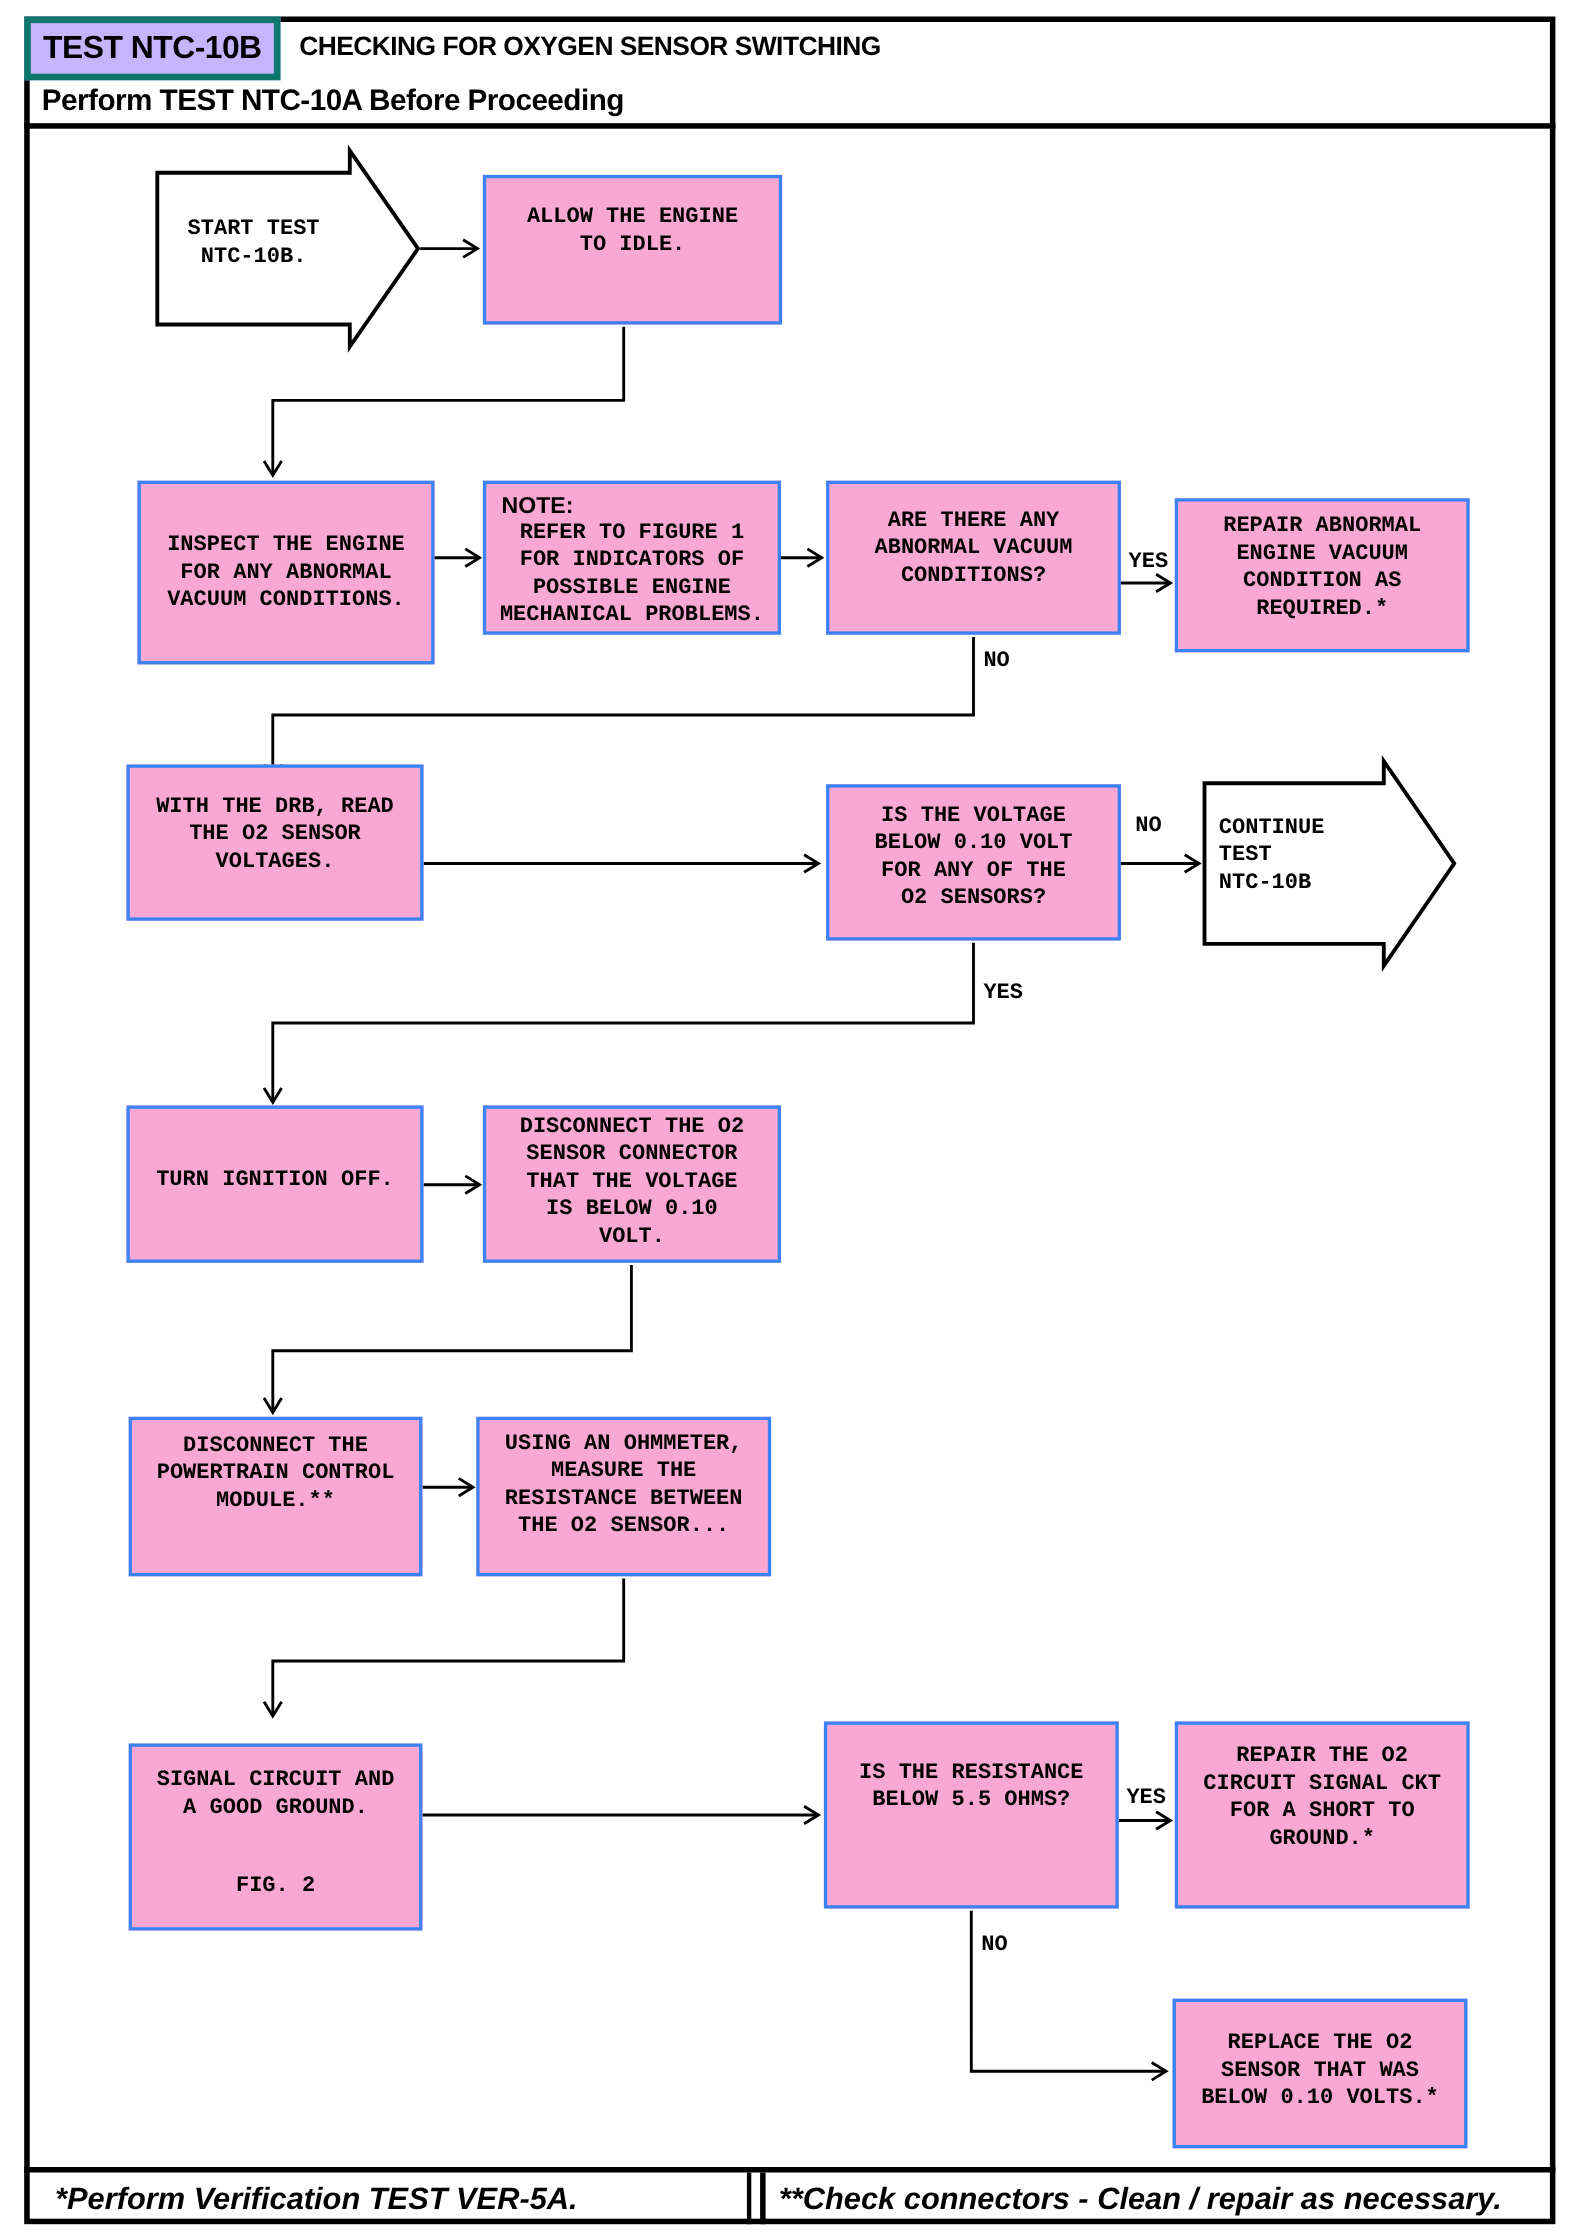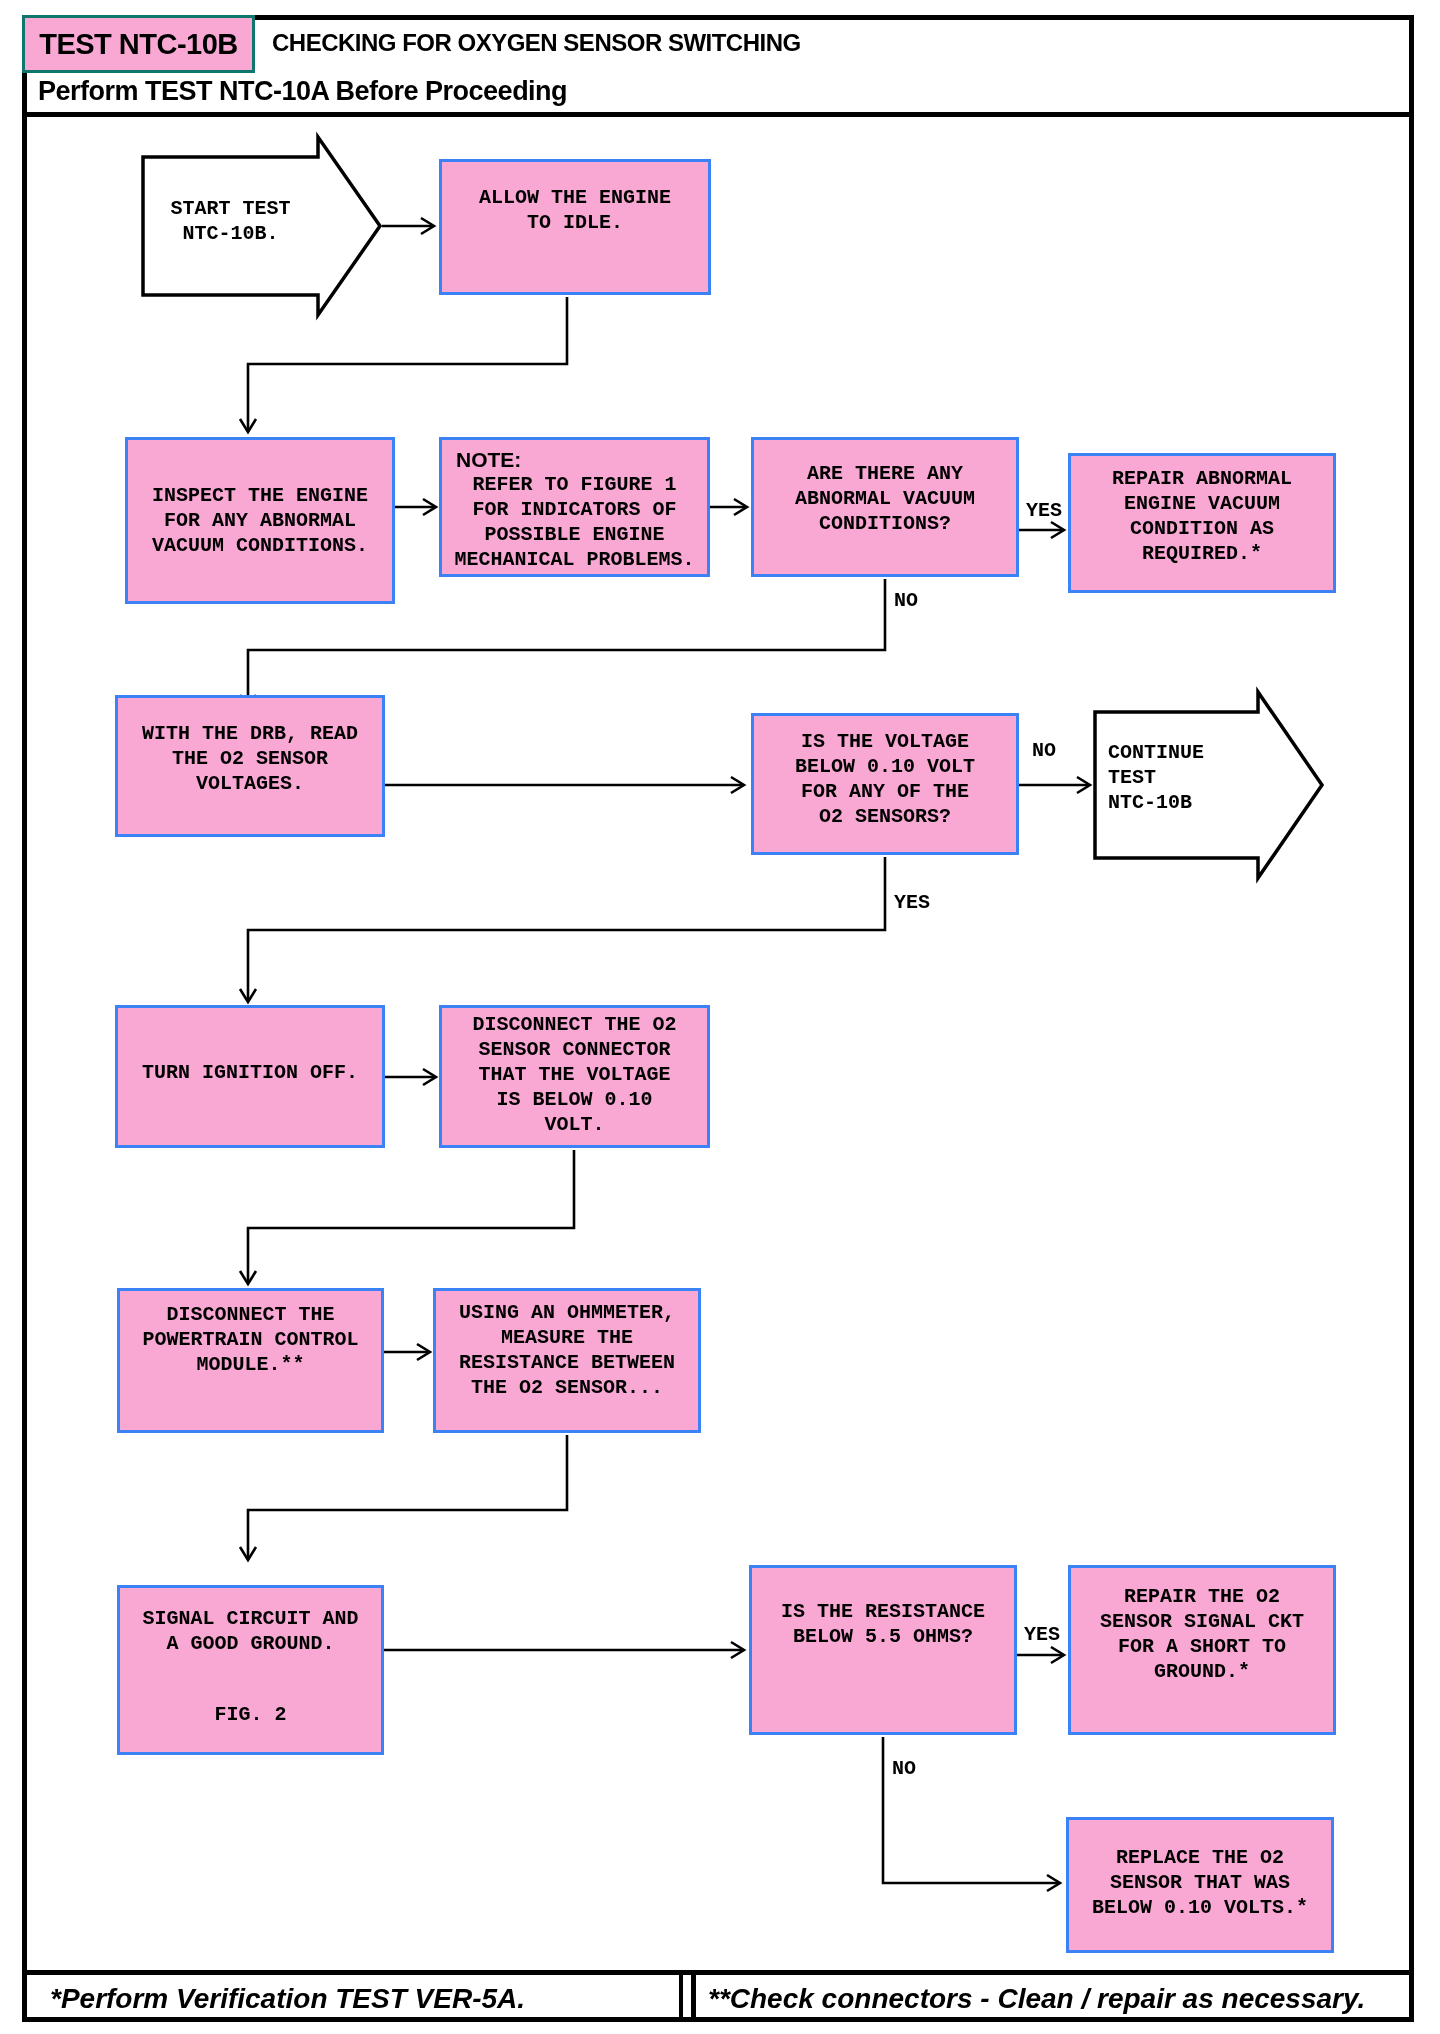"TEST NTC-10B" .testbox { background: #f9a8d4 -> #c4b5fd; border: 3px solid #0f766e -> 6px solid #0f766e }
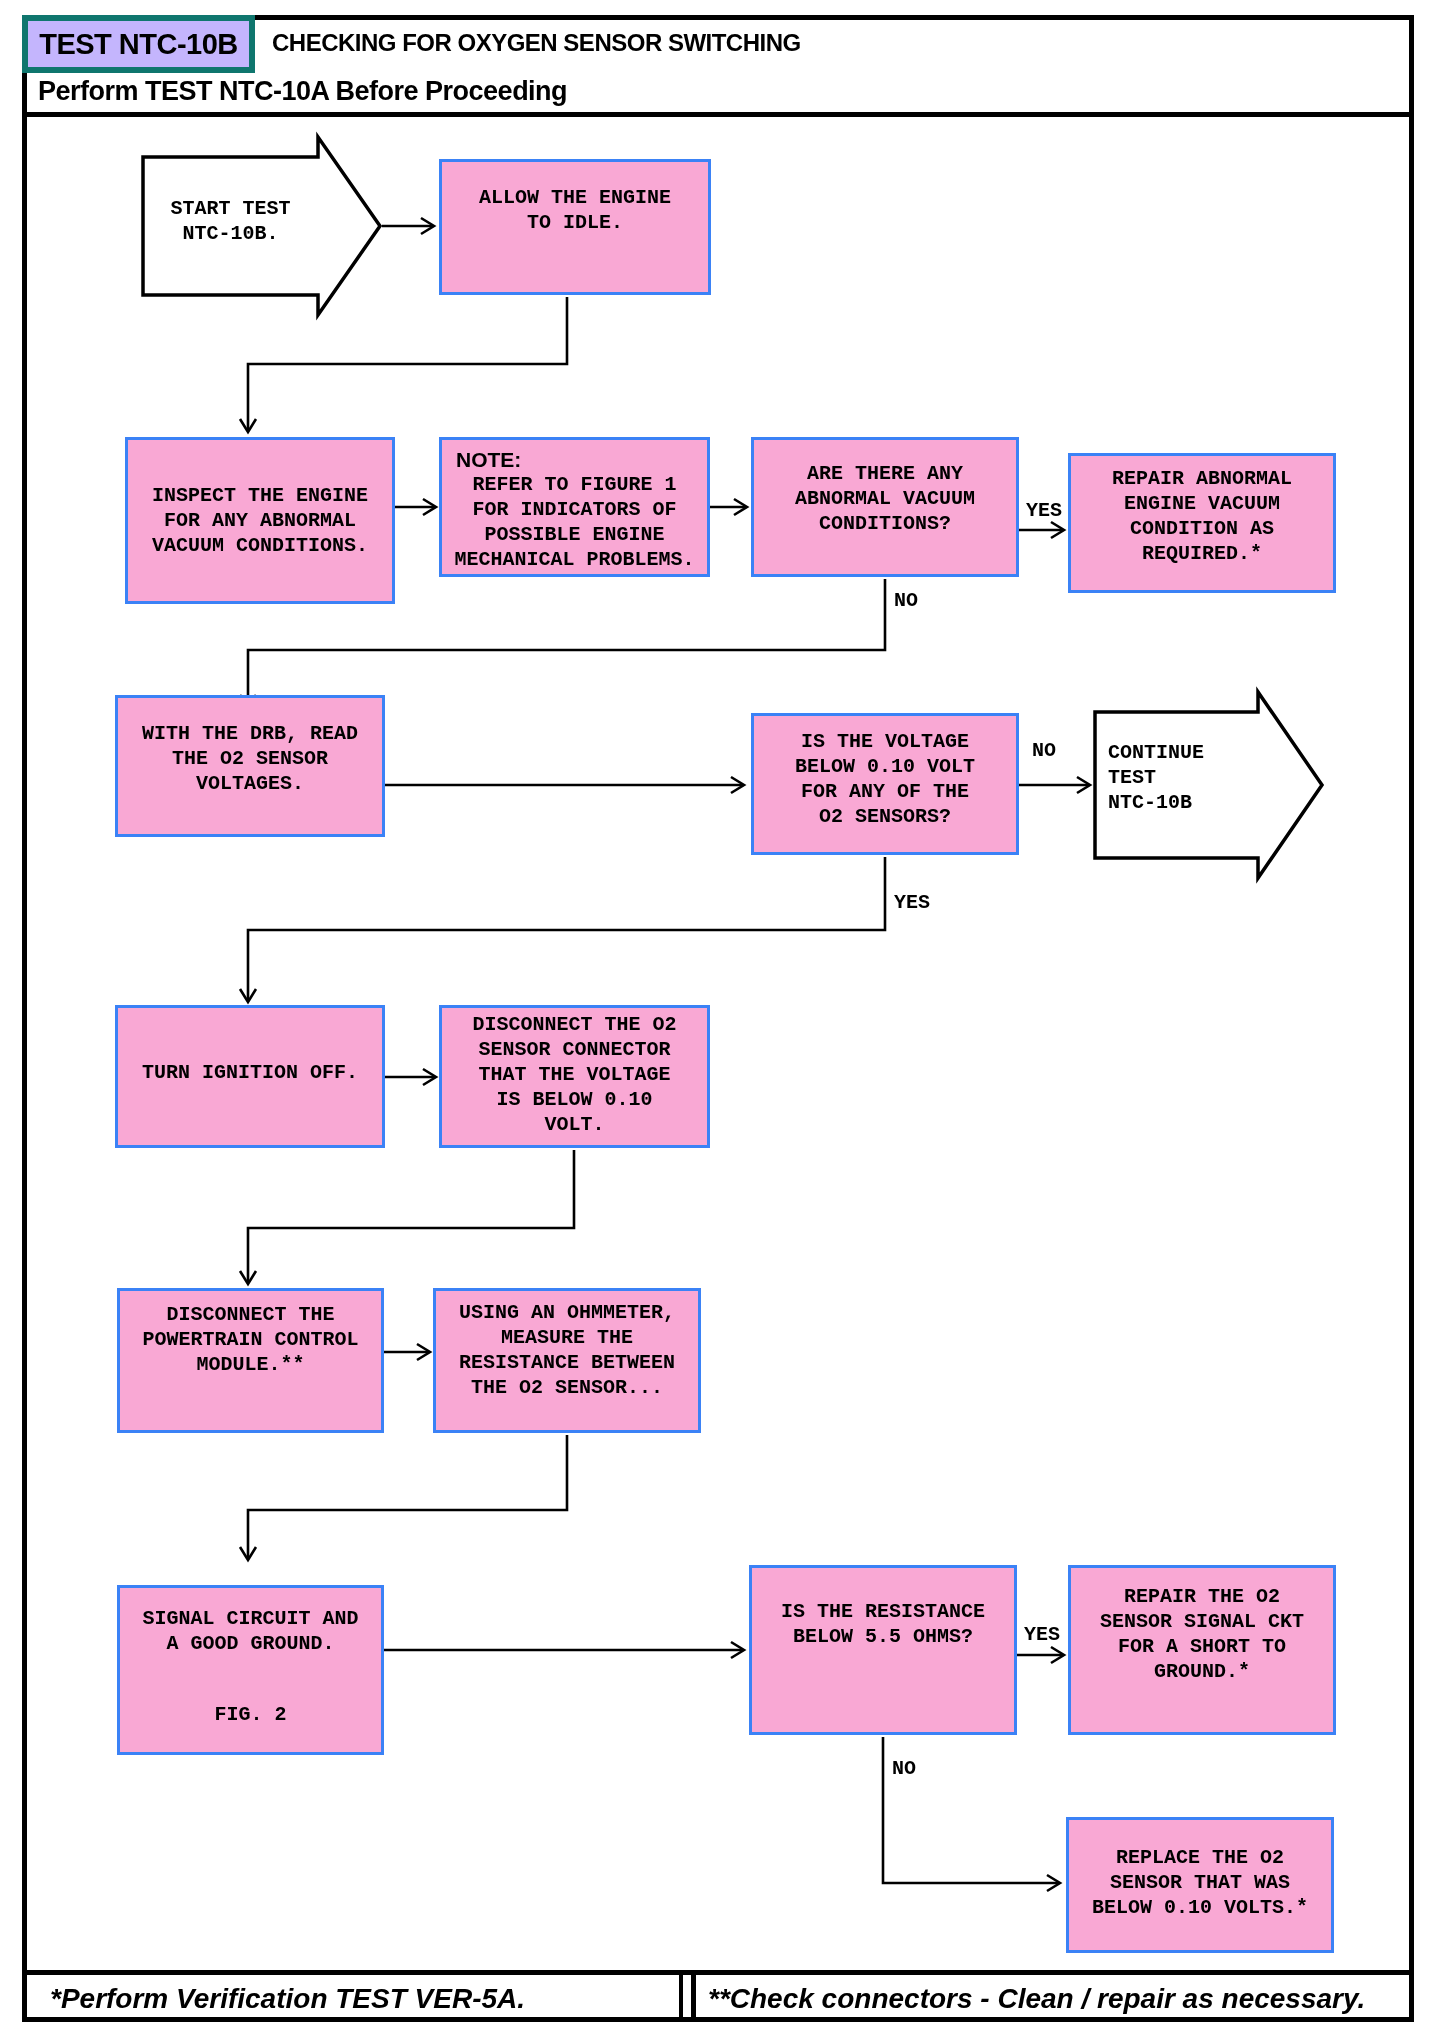"REPAIR THE O2" div.bx-text { text: SENSOR -> CIRCUIT }
